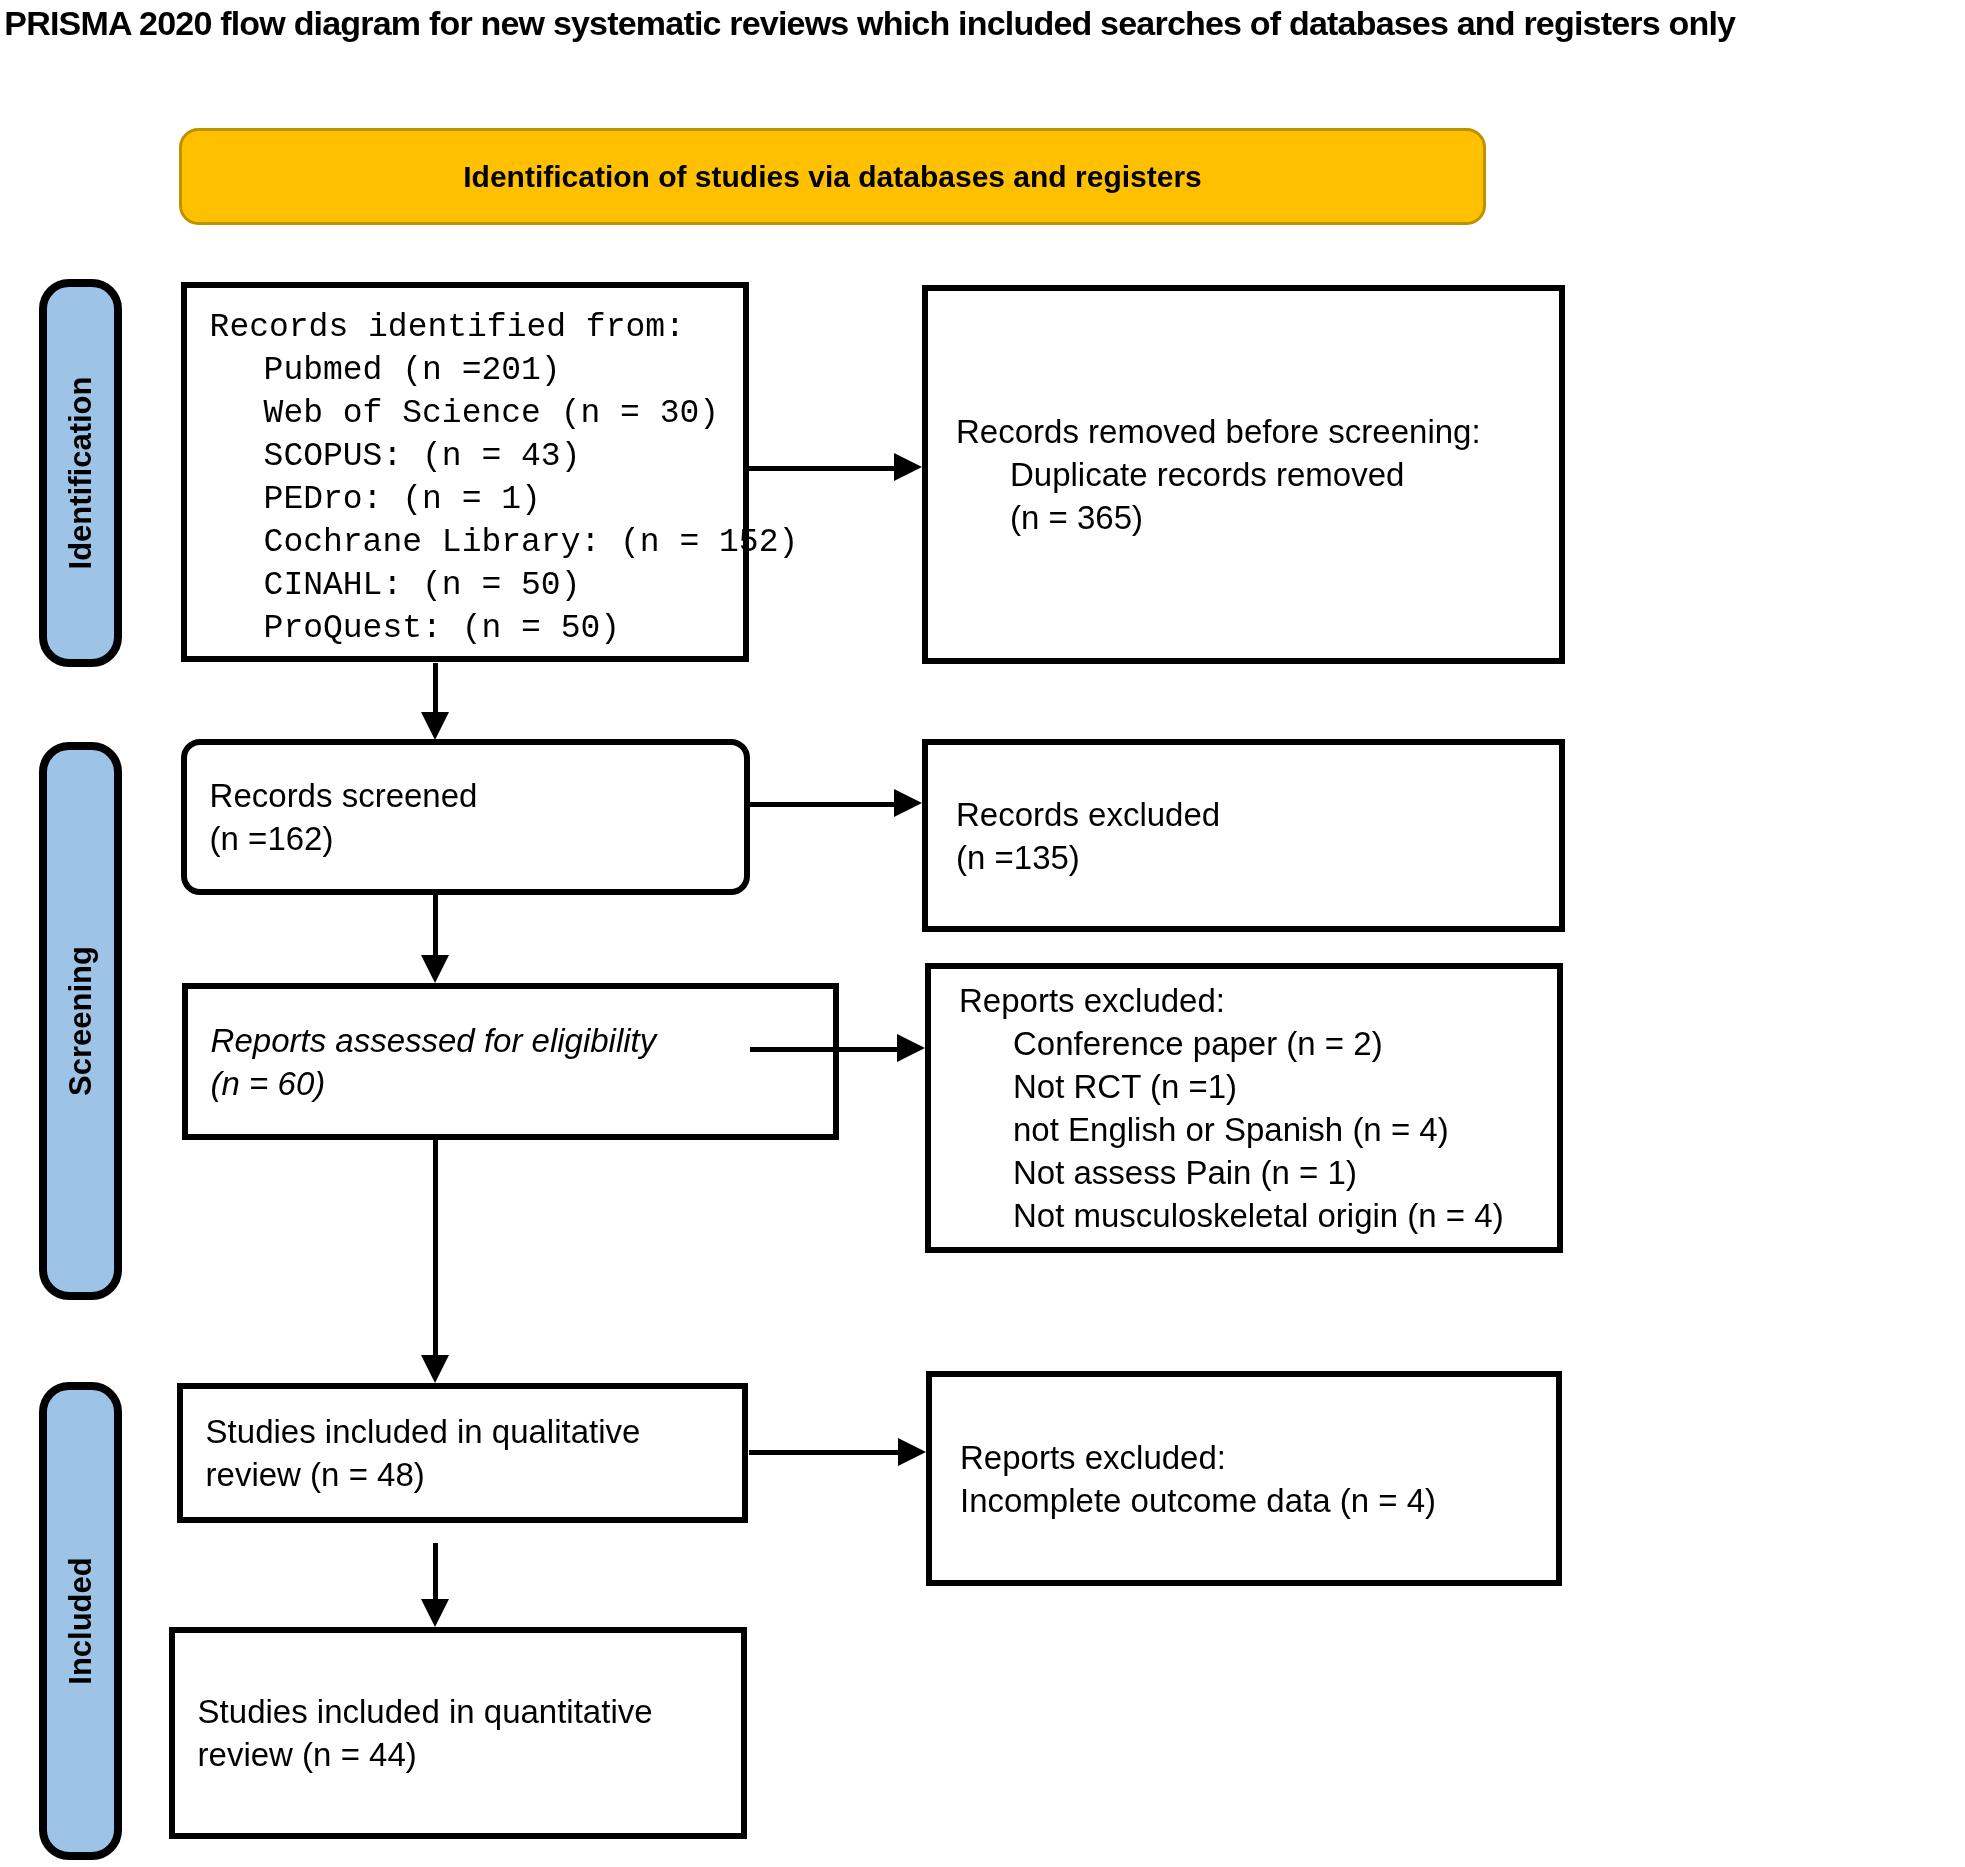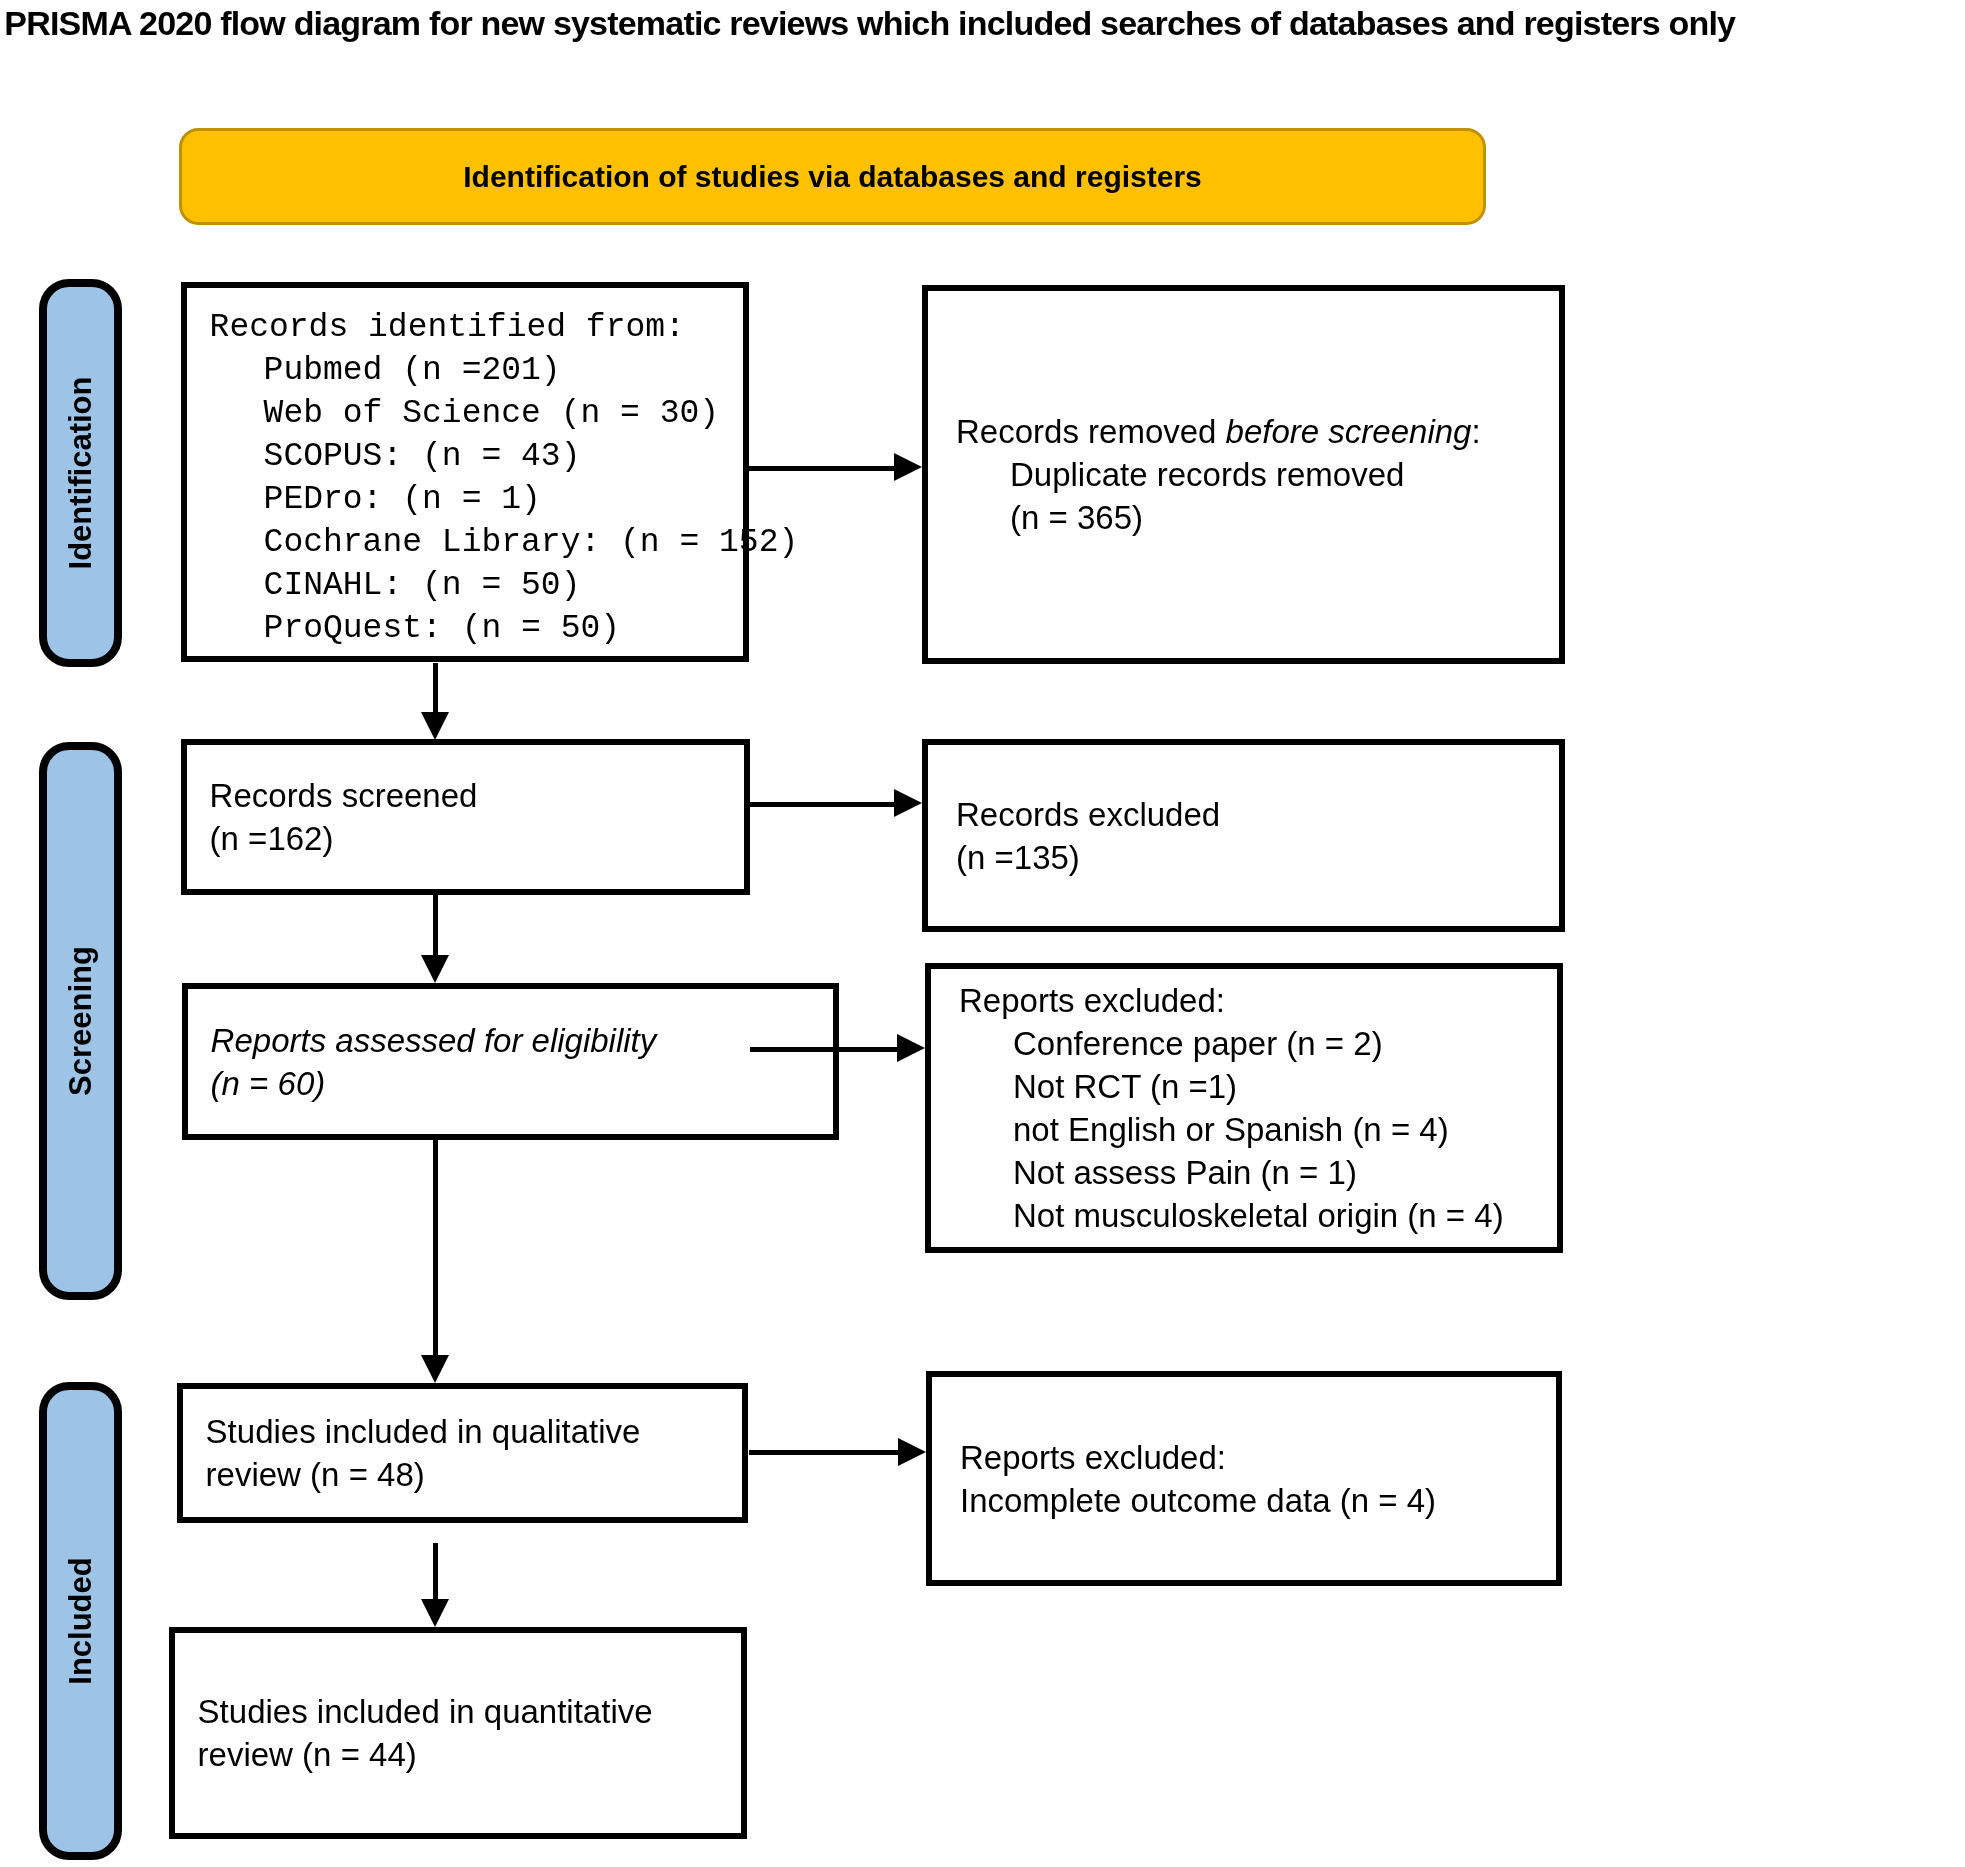"before screening" .em { font-style: italic -> none }
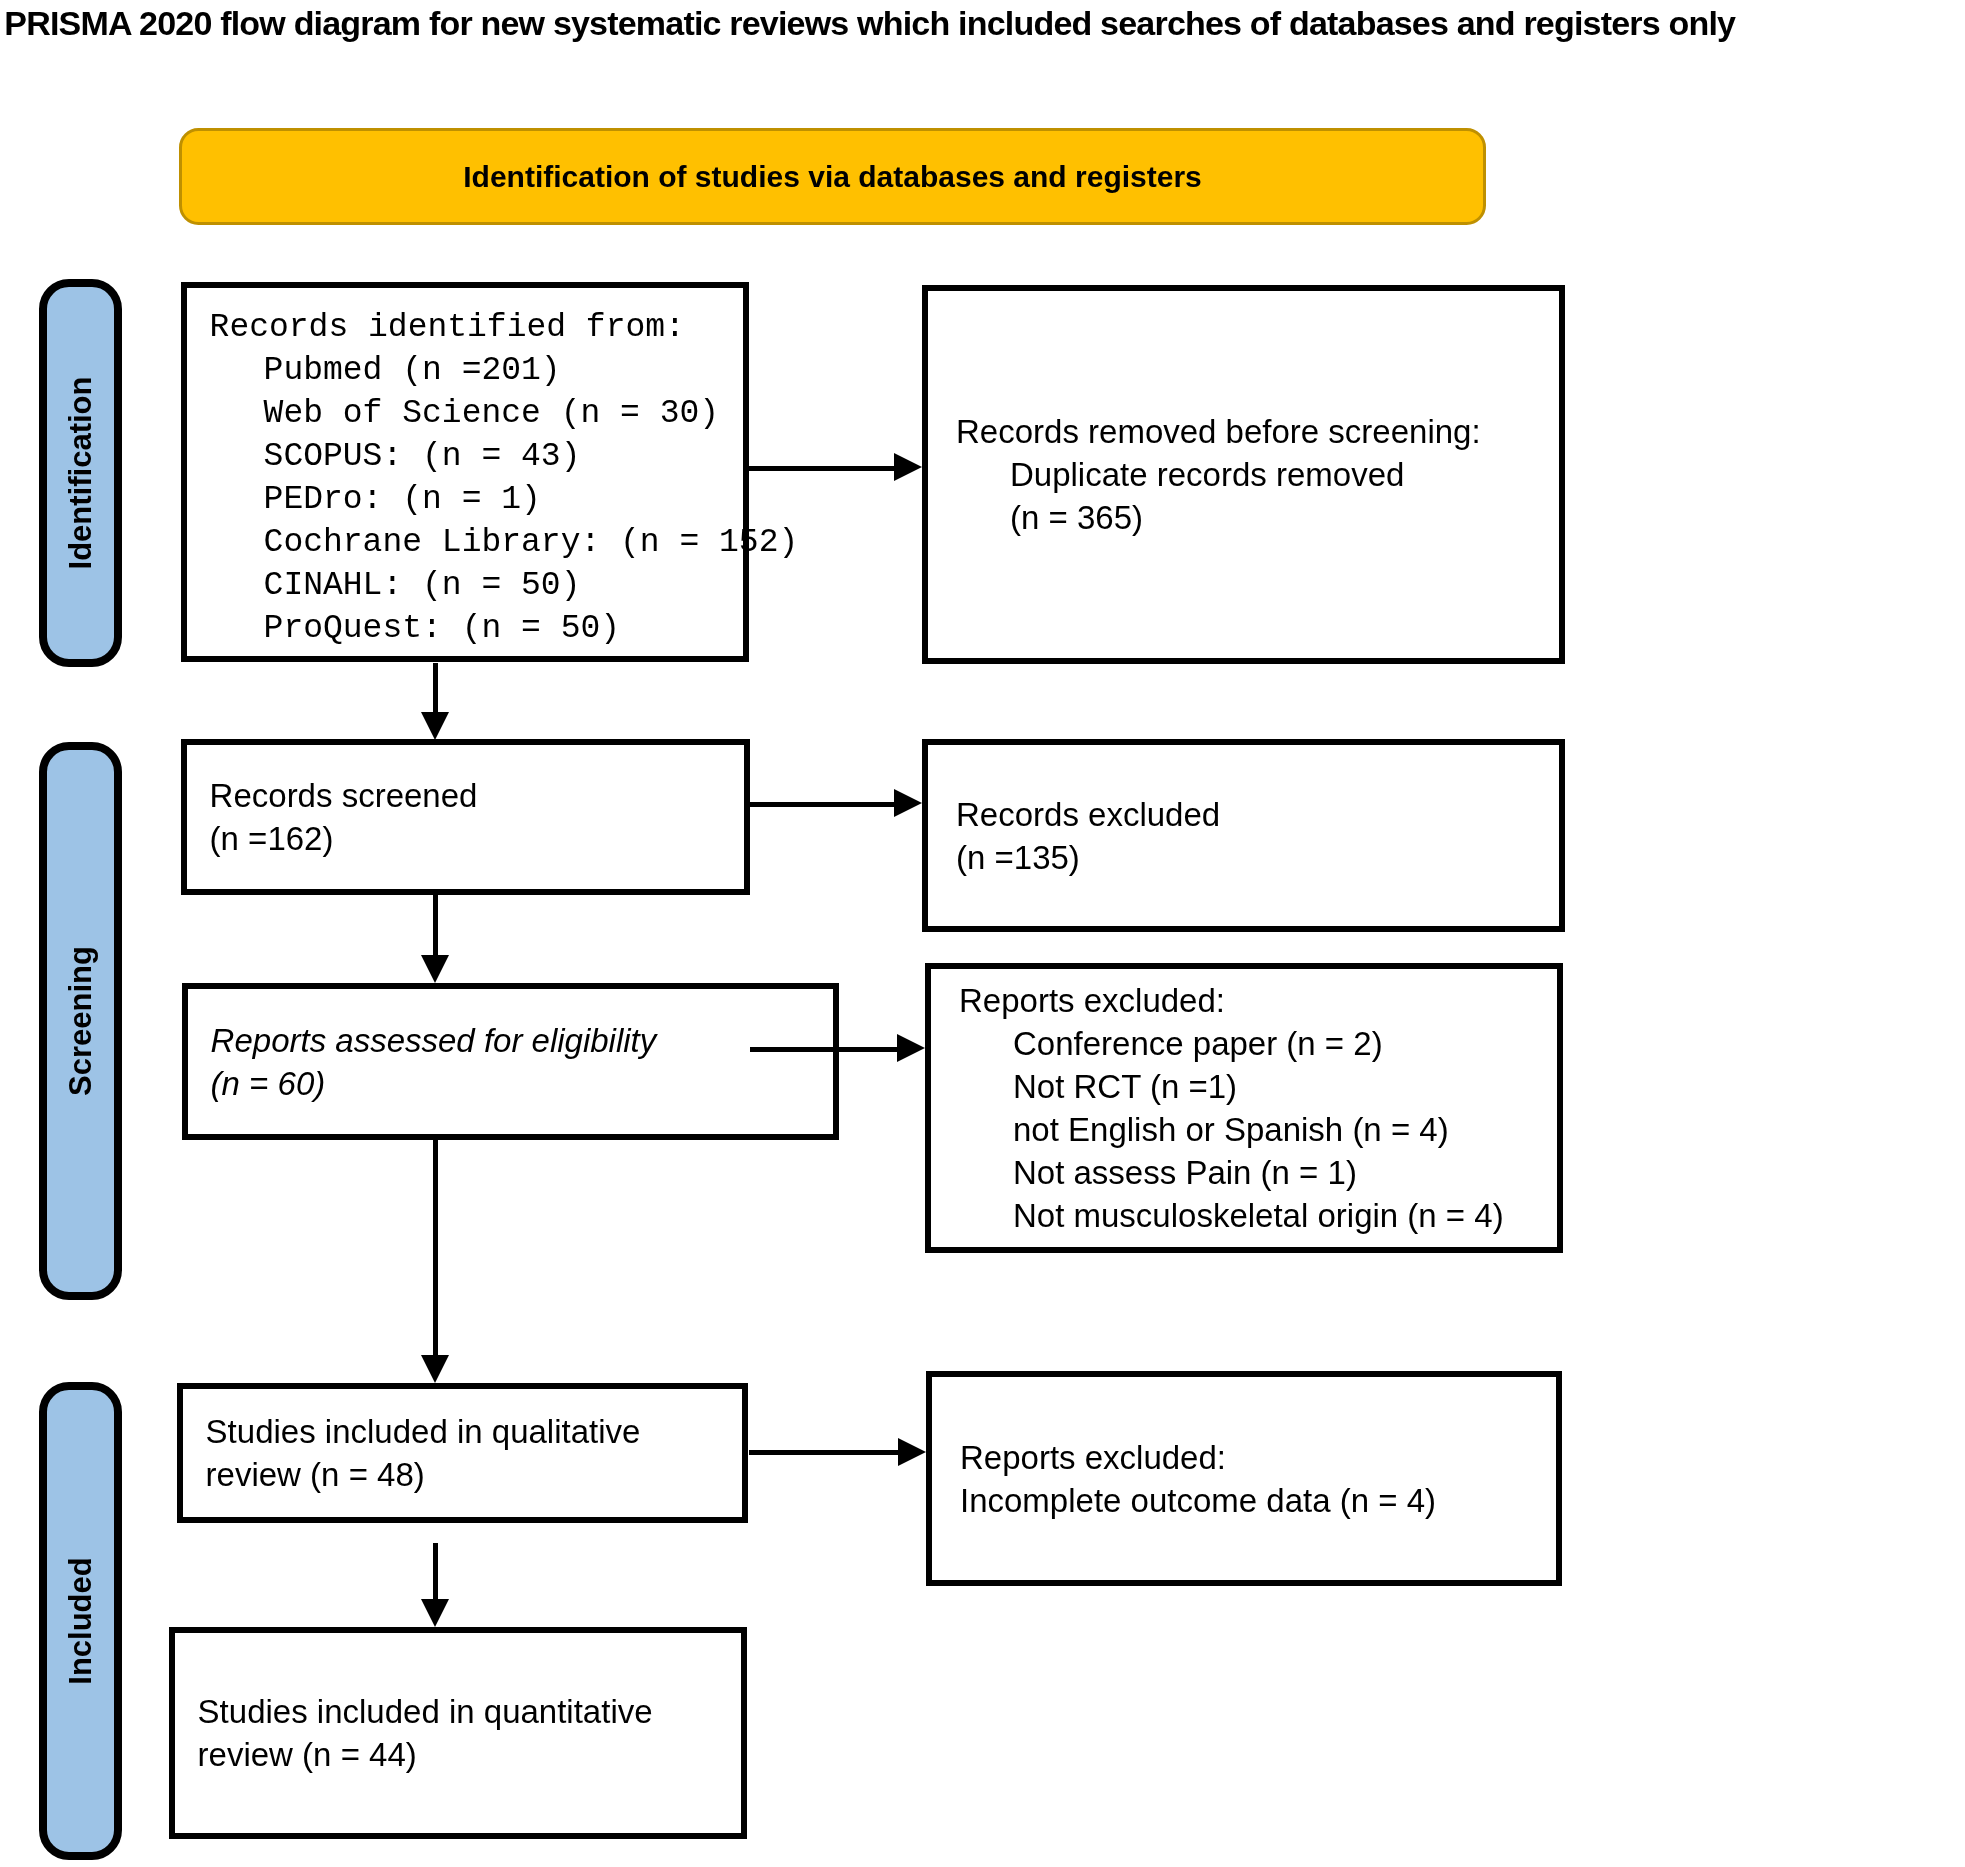"Records screened" div.box { border-radius: none -> 19px }
